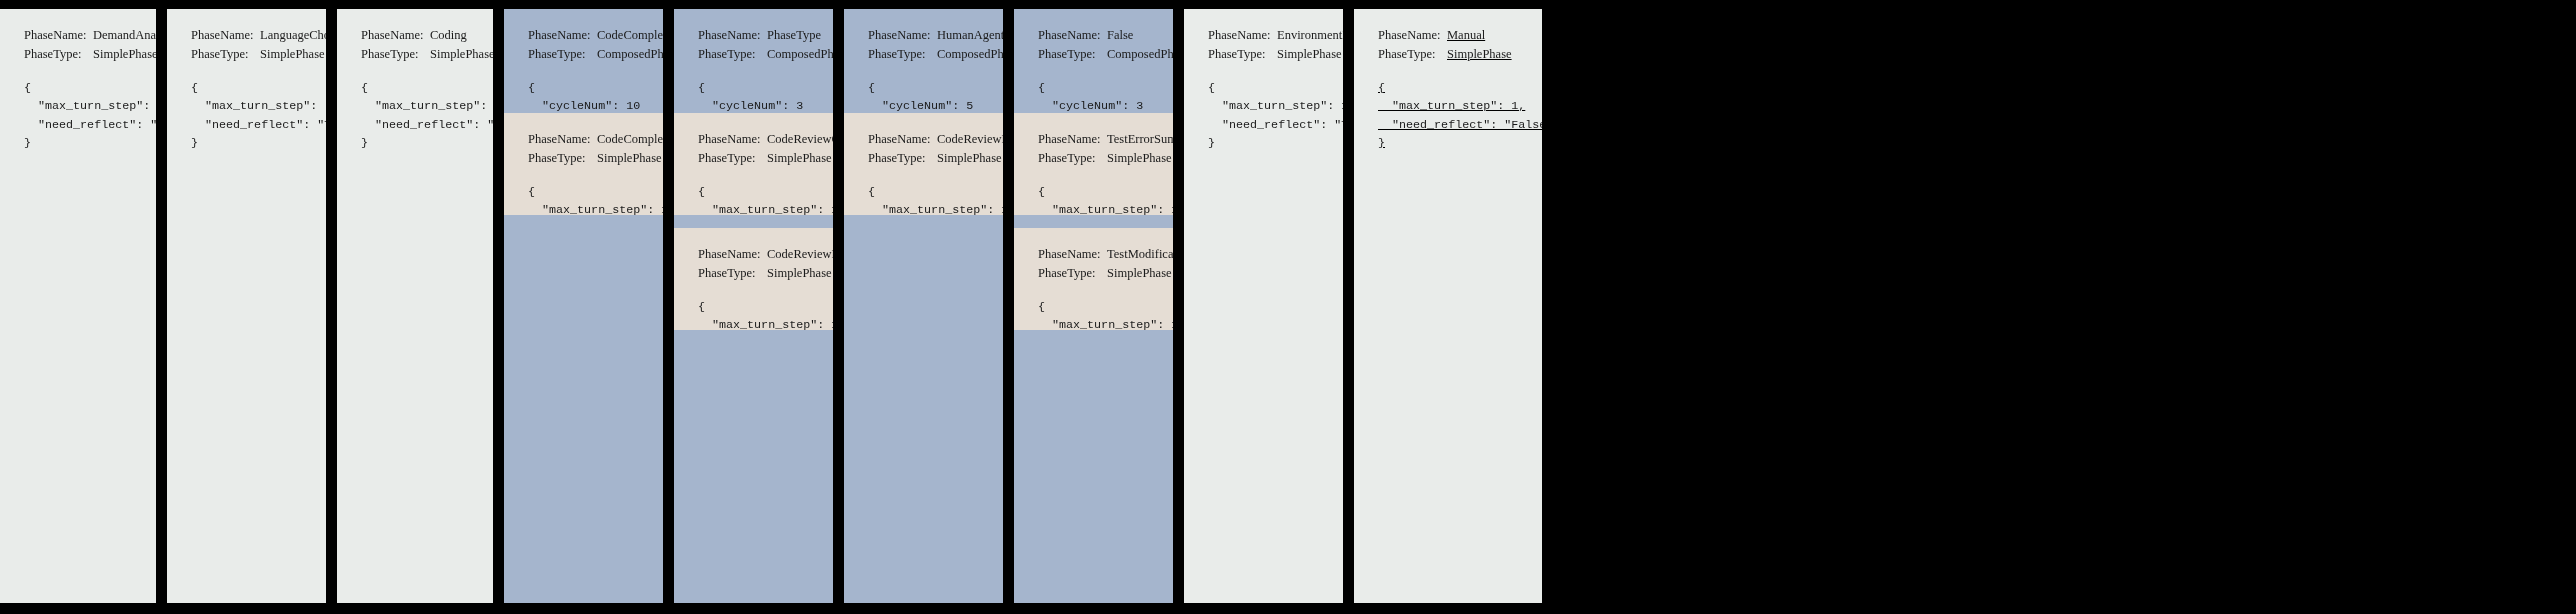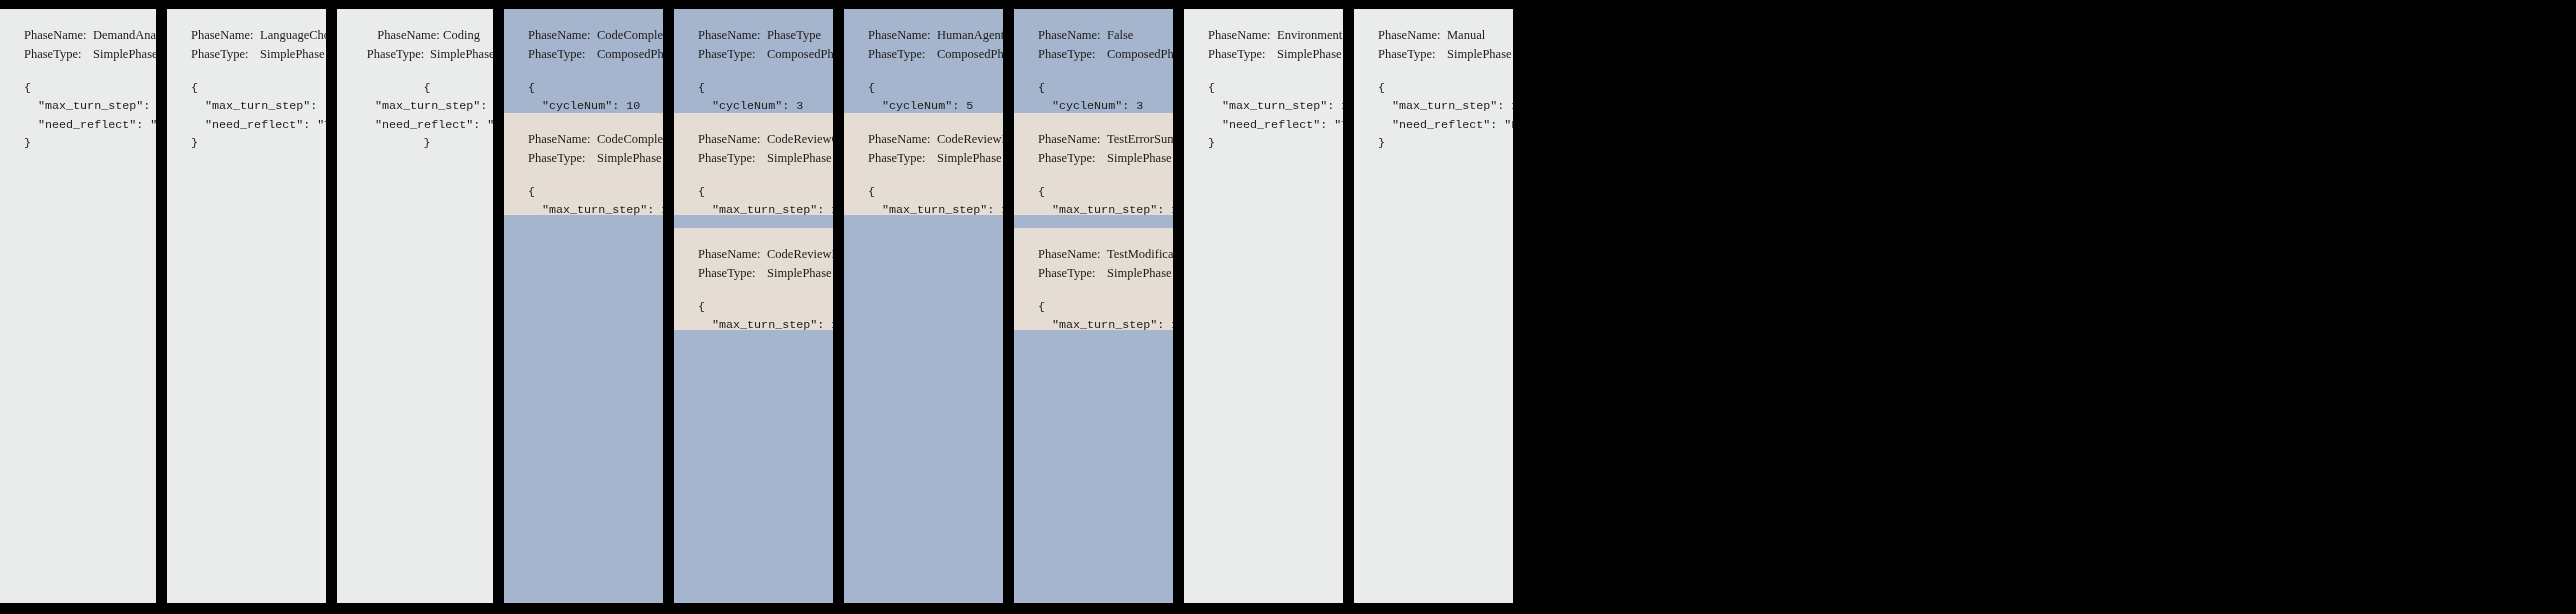"PhaseName: Coding" div.column { text-align: center -> none }
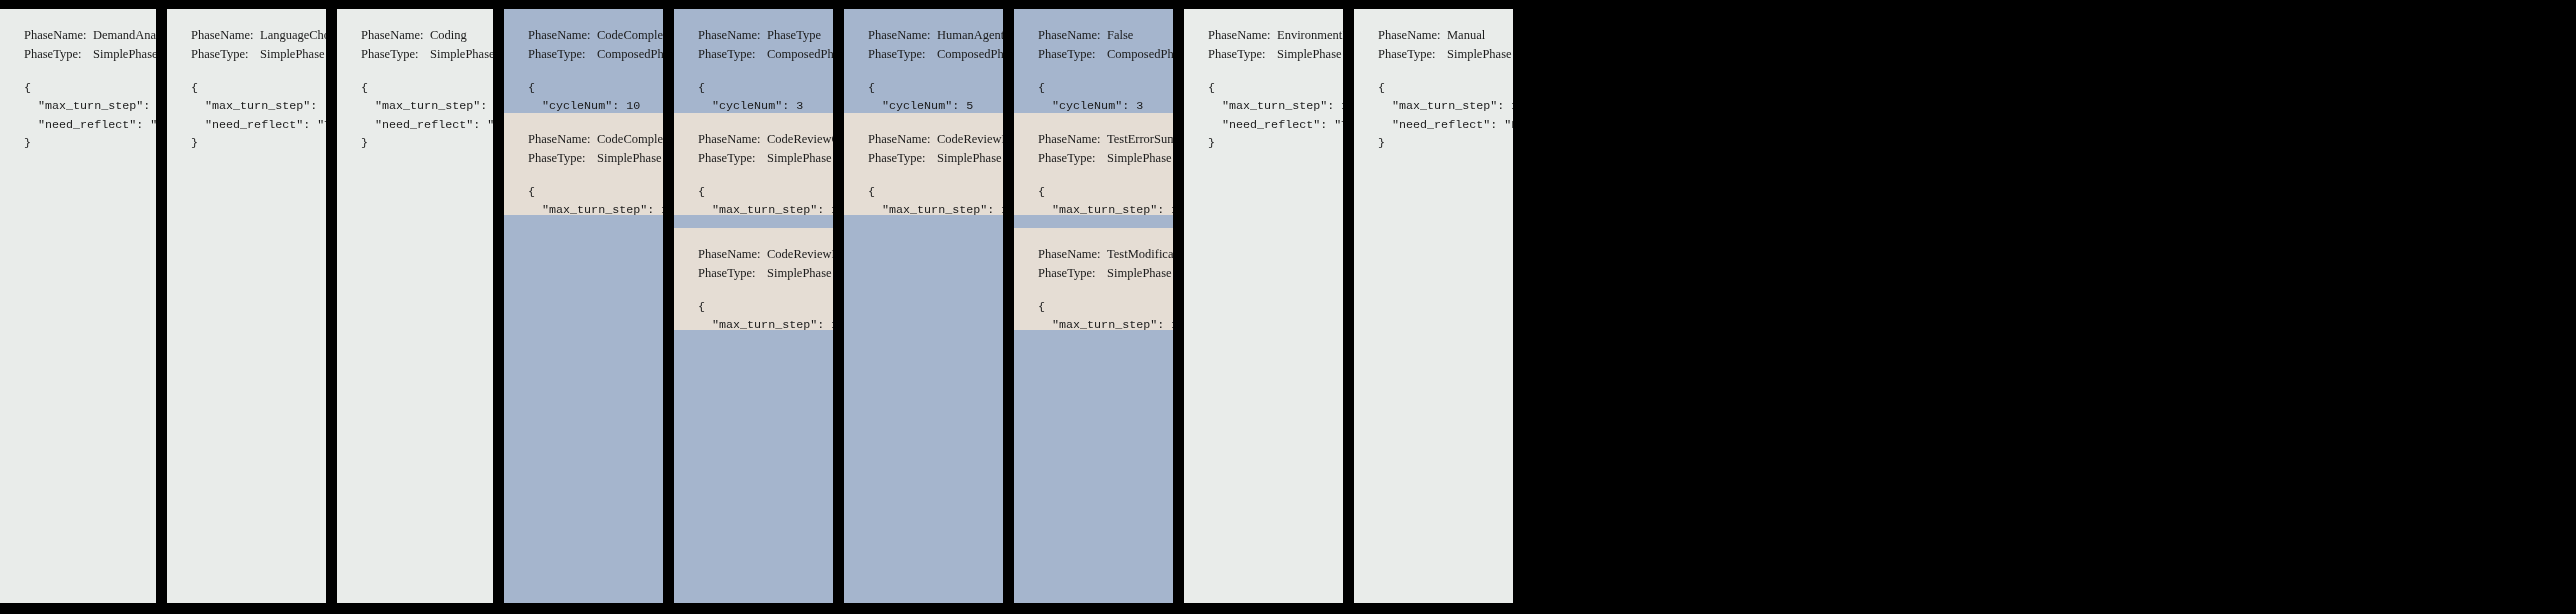"PhaseName: Manual" div.column { text-decoration: none -> underline; width: 159px -> 188px }
